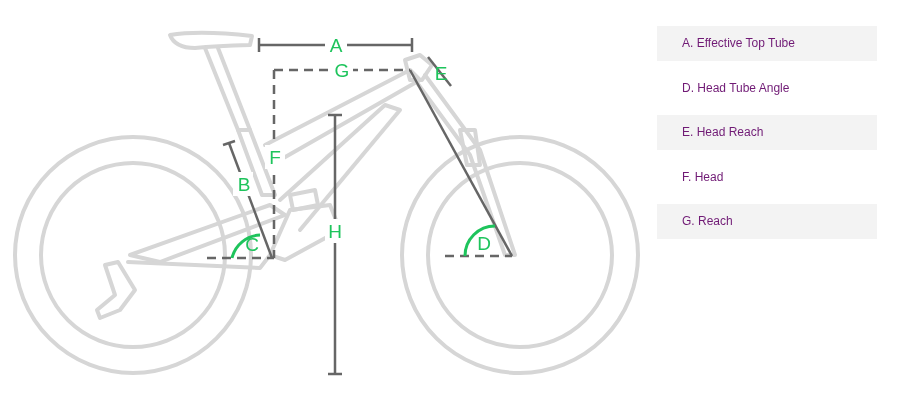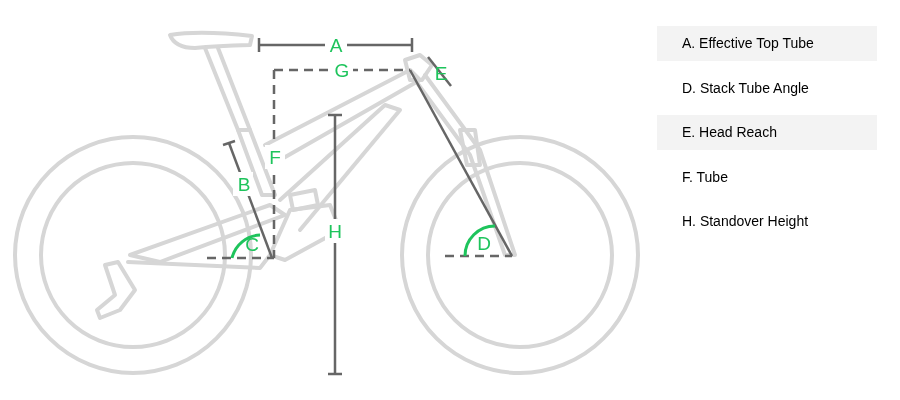"A. Effective Top Tube" .legend-row { color: #000000 -> #701a75; font-size: 14px -> 12px }
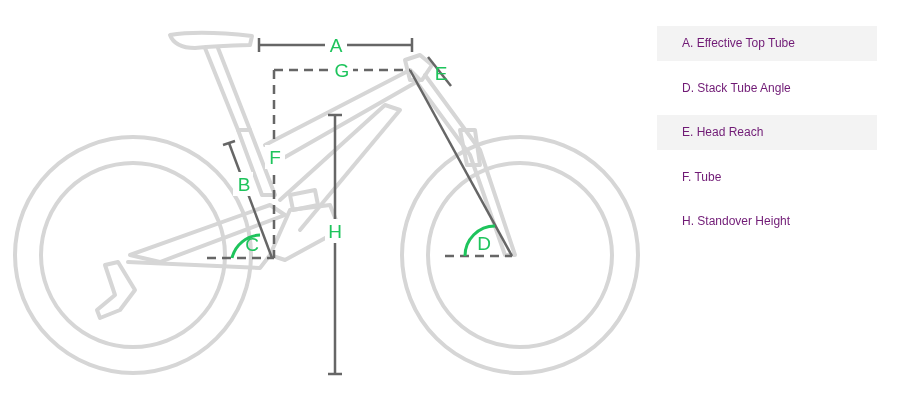"D. Stack Tube Angle" div.legend-row { text: Stack -> Head }
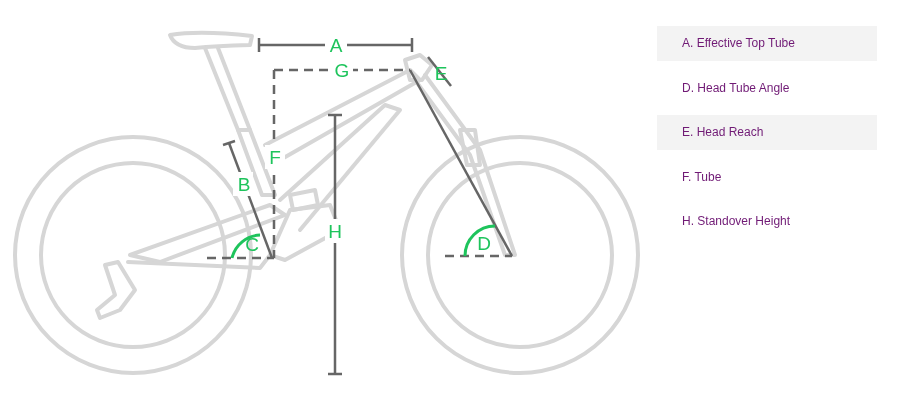"F. Tube" div.legend-row { text: Tube -> Head }
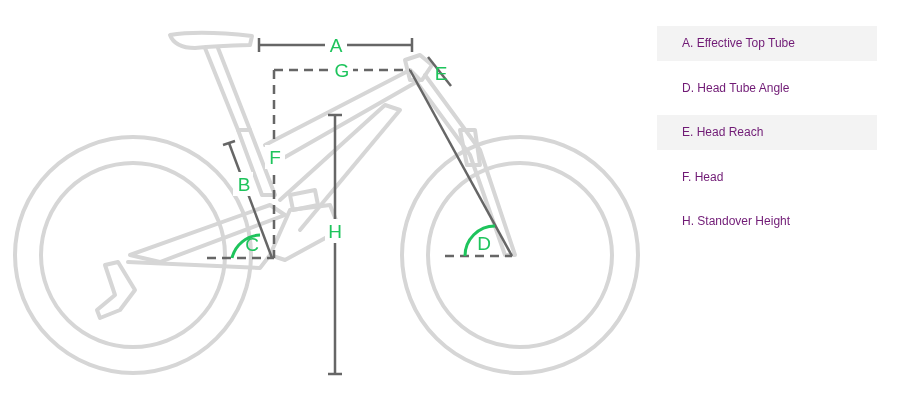"G. Reach" div.legend-row { html: none -> <div>G. Reach</div> }
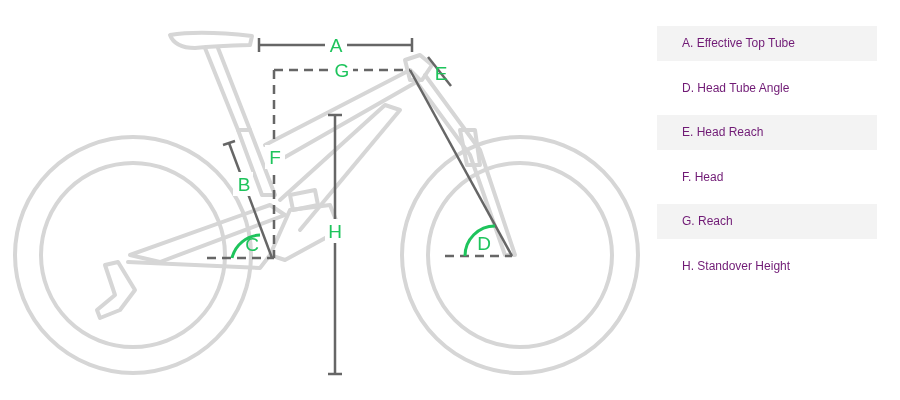"H. Standover Height" div.legend-row { html: <div>H. Standover Height</div> -> none }
